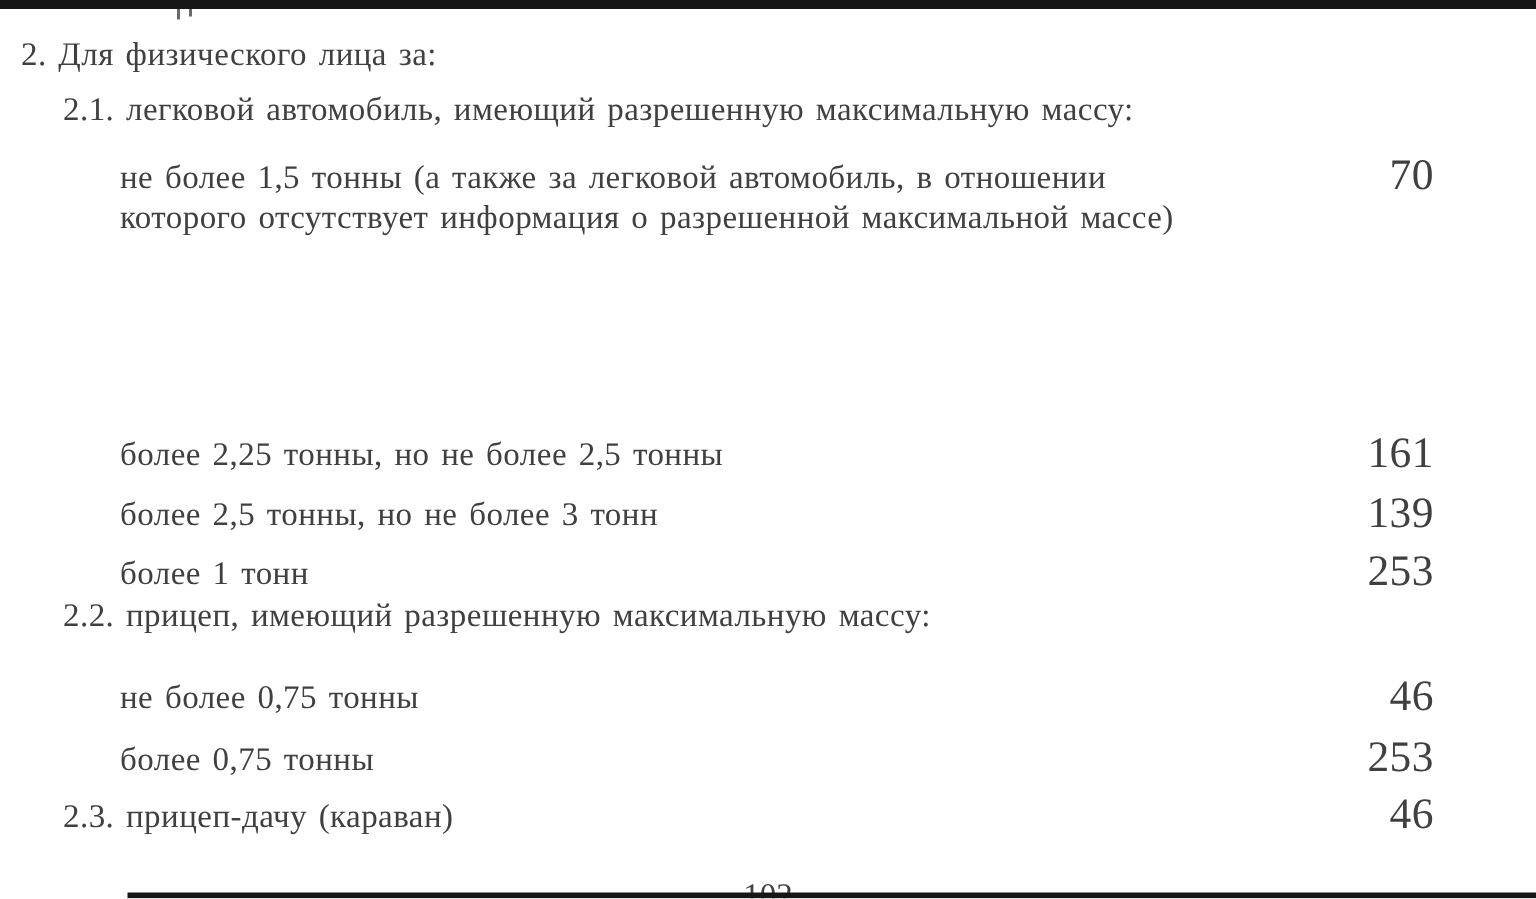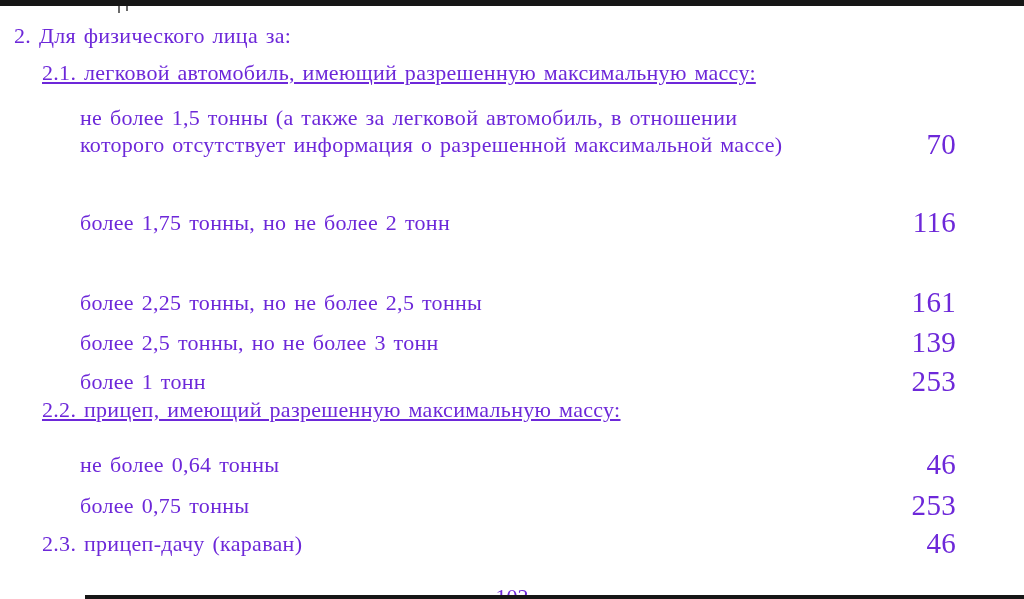"2. Для физического лица за:" .page { color: #6d28d9 -> #404040 }
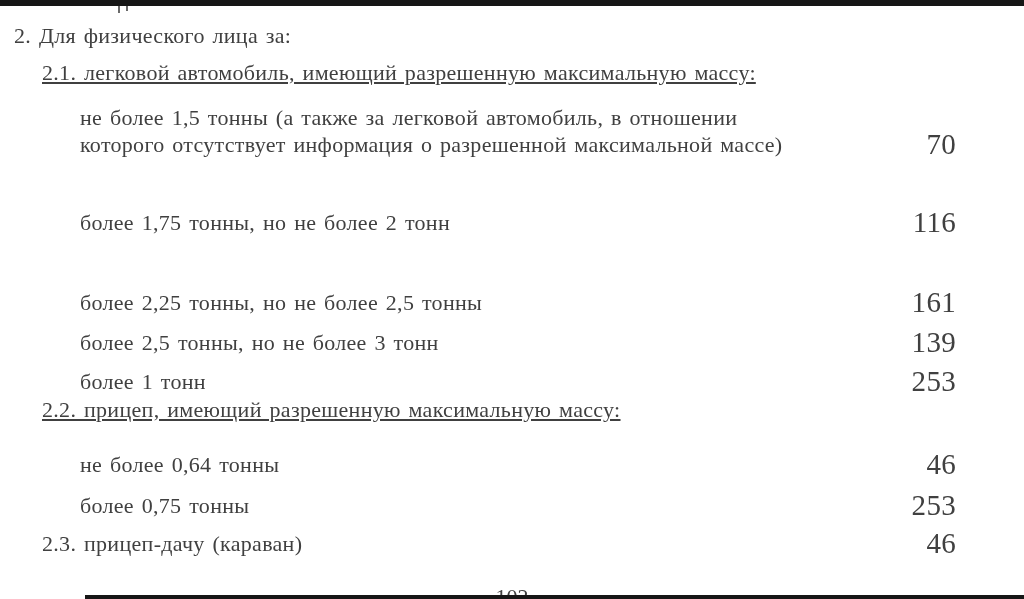"2.1. легковой автомобиль, имеющий" .heading-l2 { text-decoration: underline -> none }
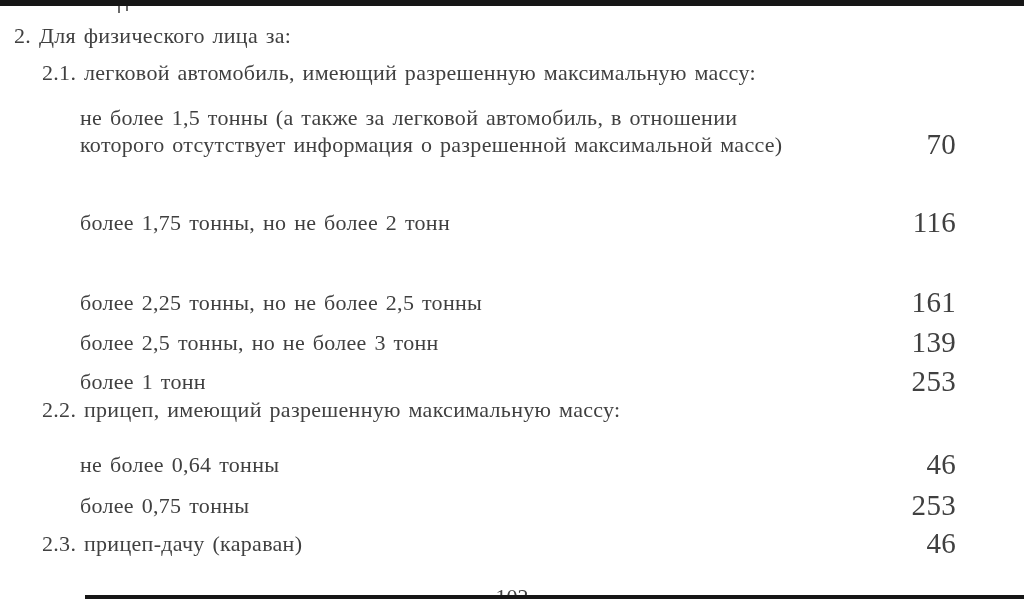"не более 1,5 тонны (а" .fee-row { align-items: flex-end -> none }
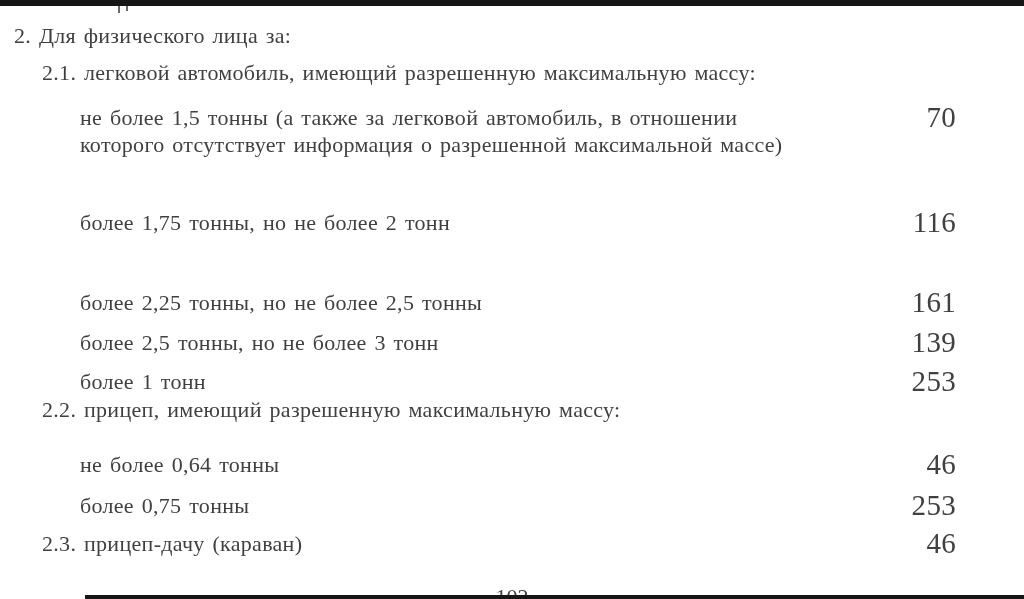"более 1,75 тонны, но не" div.fee-row { html: <div> <span>более 1,75 тонны, но не более 2 тонн</span> <span>116</span> </div> -> none }
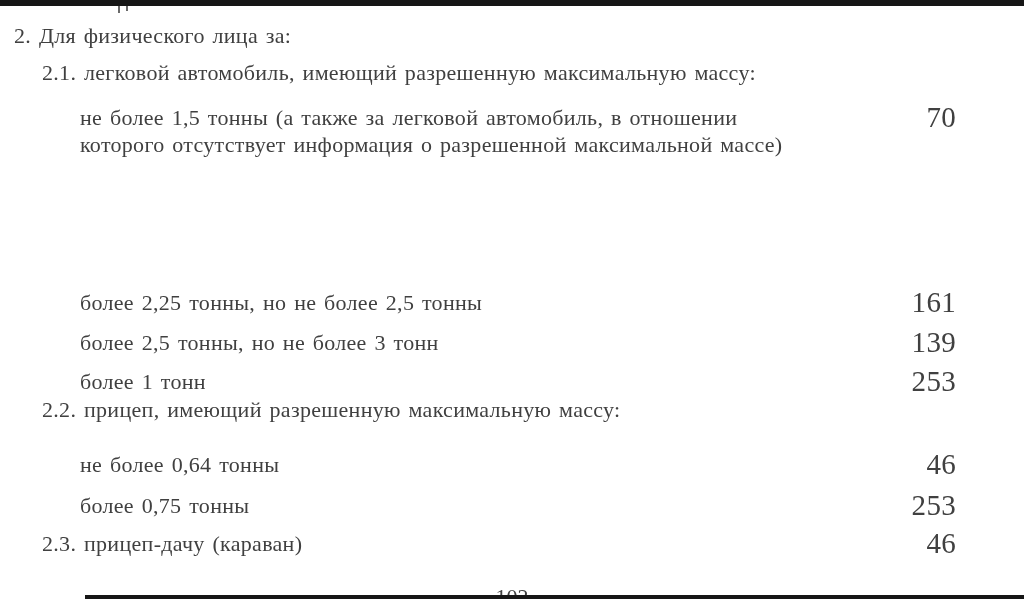"не более 0,64 тонны" span.fee-label { text: 0,64 -> 0,75 }
